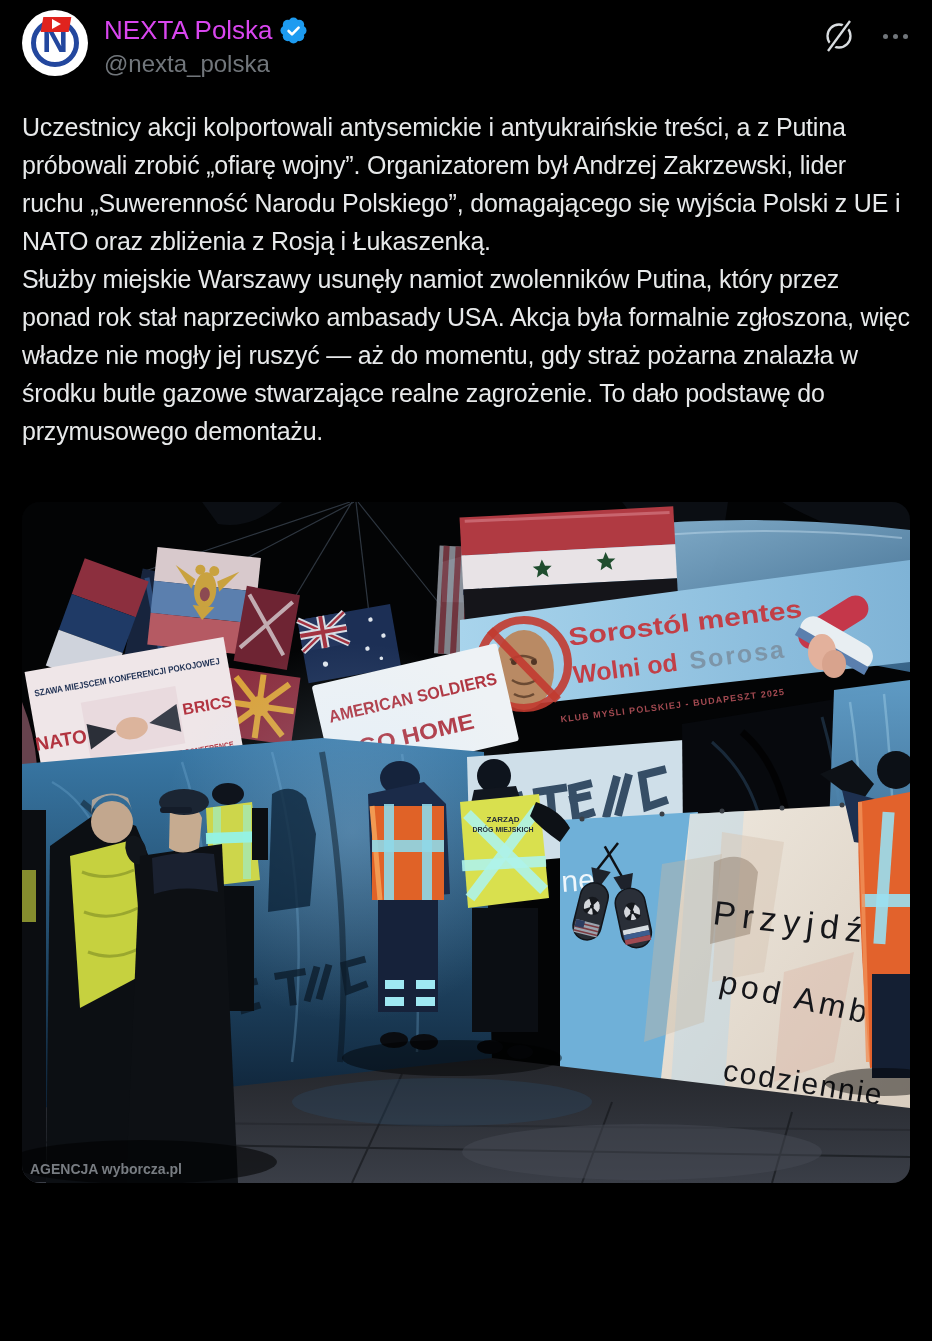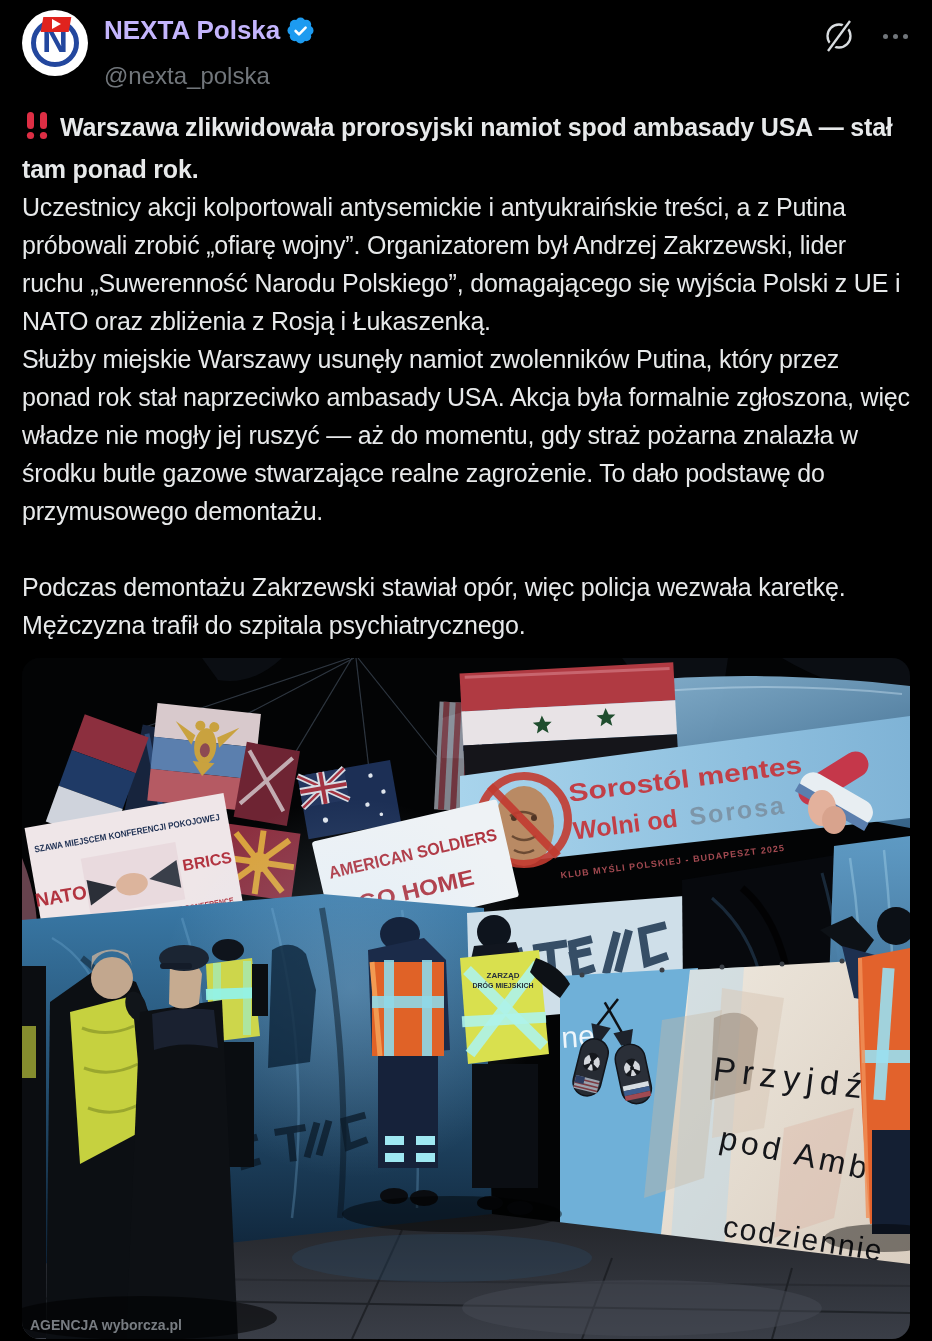"NEXTA Polska" .dname { color: #c4b5fd -> #d946ef; font-weight: 700 -> 400 }
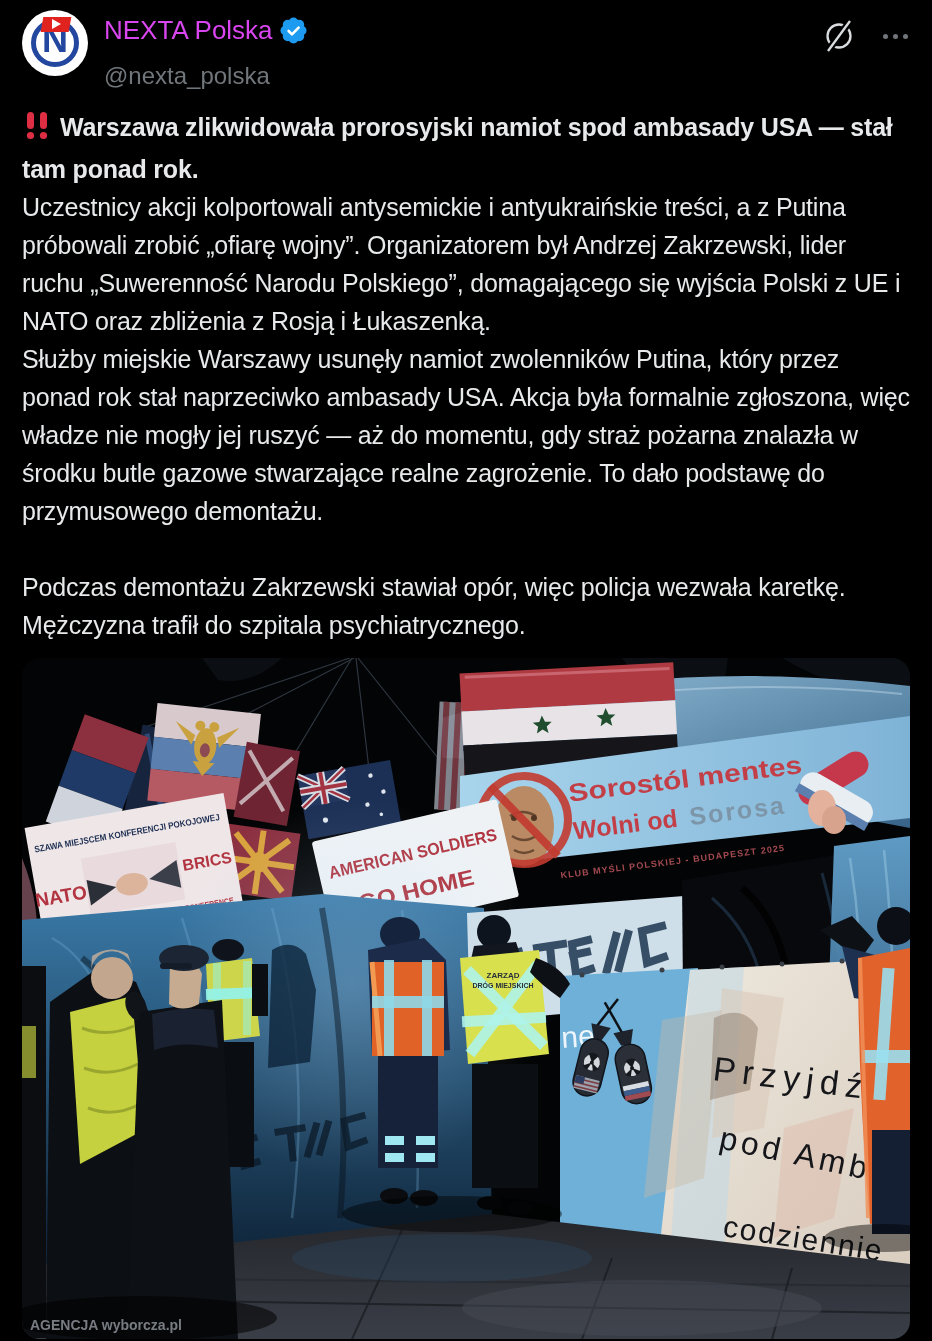"@nexta_polska" .handle { margin-top: 16px -> 4px }
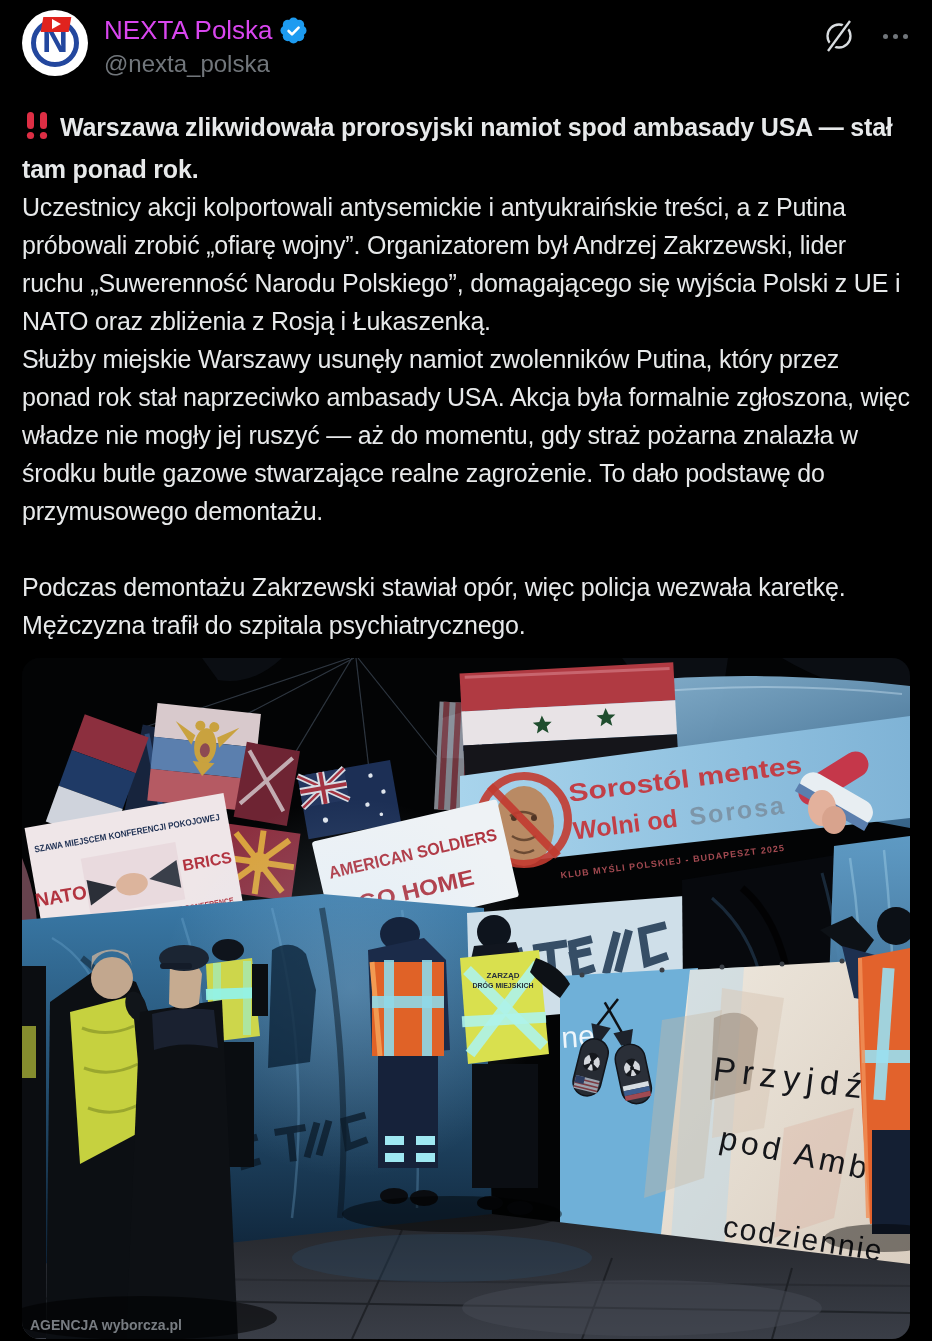"Warszawa zlikwidowała prorosyjski namiot" p.bold { html: <p><span><svg> <rect></rect> <rect></rect> <circle></circle> <circle></circle> </svg></span><span>Warszawa zlikwidowała prorosyjski namiot spod ambasady USA — stał tam ponad rok.</span></p> -> none }
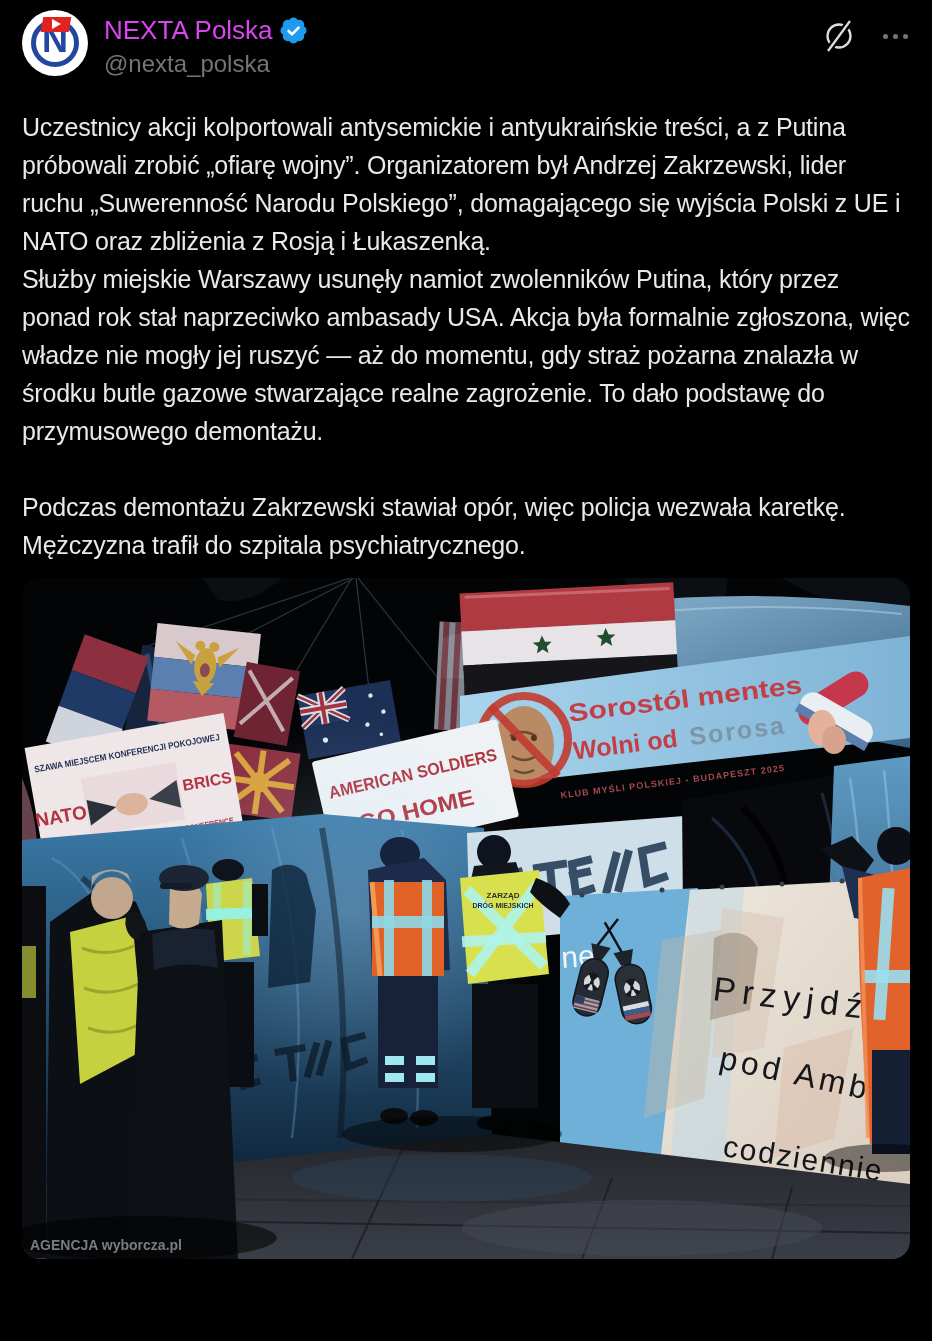"Podczas demontażu Zakrzewski stawiał" p { html: <p>Podczas demontażu Zakrzewski stawiał opór, więc policja wezwała karetkę. Mężczyzna trafił do szpitala psychiatrycznego.</p> -> none }
